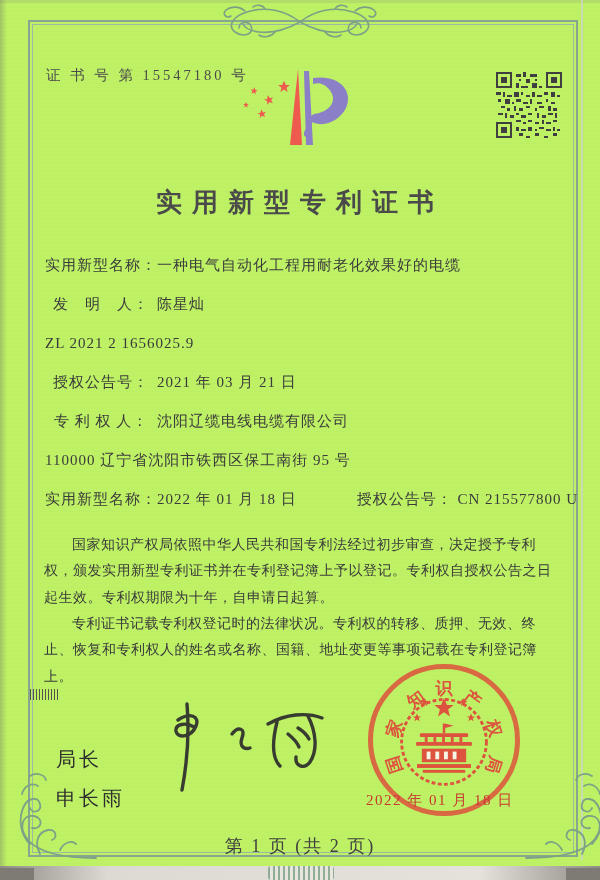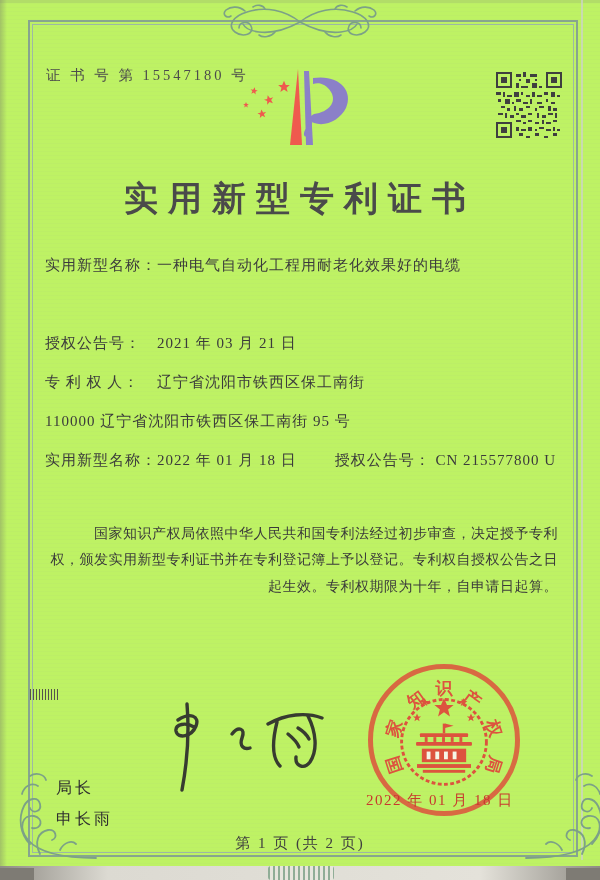"实用新型专利证书" .title { font-size: 34px -> 26px; margin: 0 -> 9px }
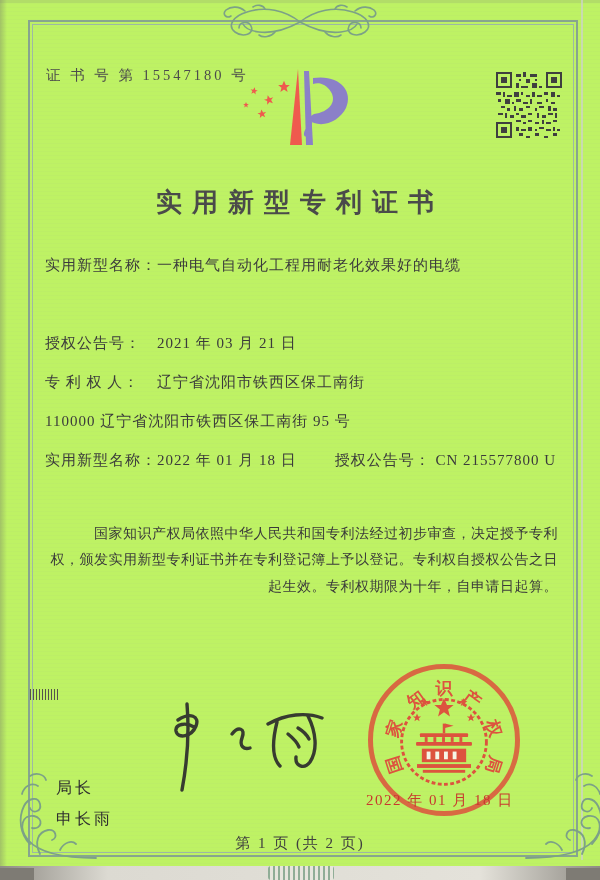"实用新型名称：" .frow { text-align: none -> center }
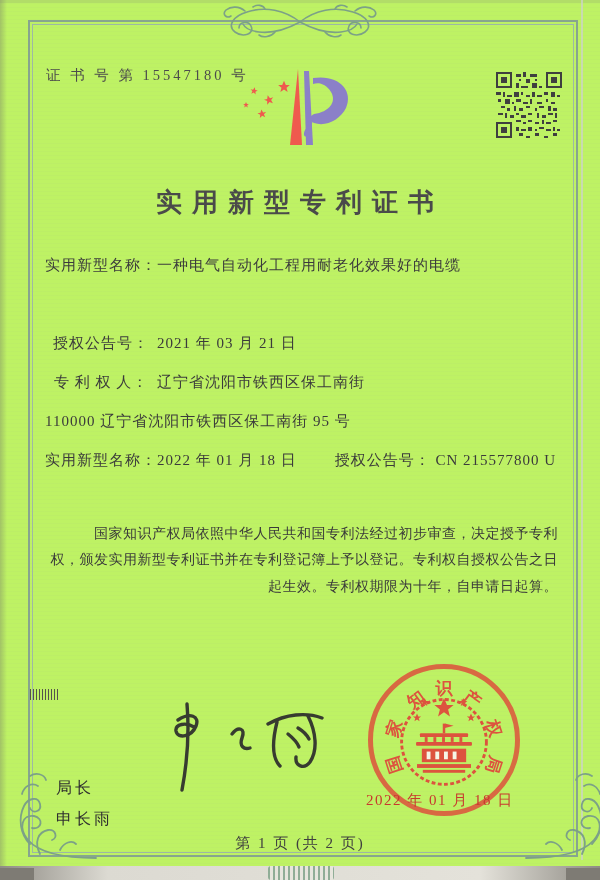"发 明 人：" div.frow { html: none -> <div> <span>发 明 人：</span> <span>陈星灿</span> </div> }
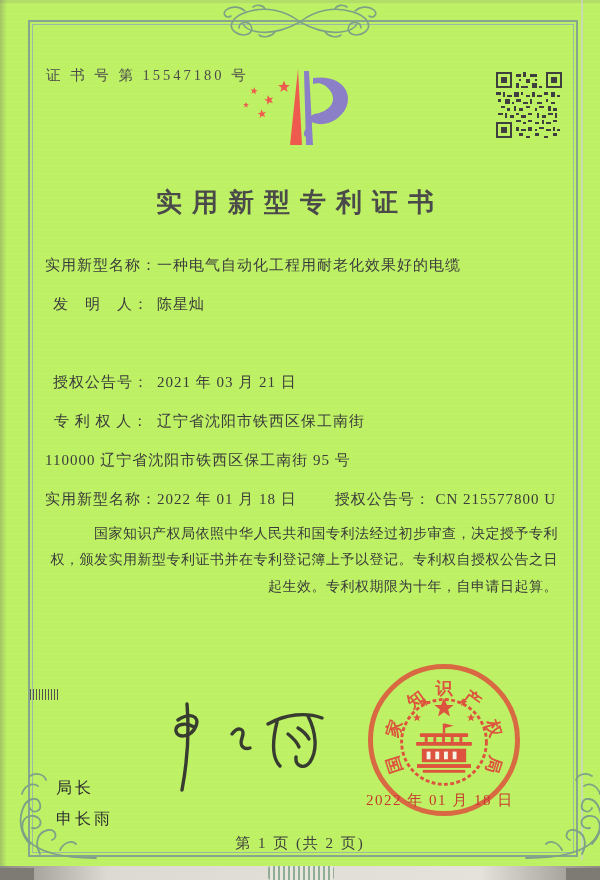"ZL 2021 2 1656025.9" span.fvalue { html: none -> <span>ZL 2021 2 1656025.9</span> }
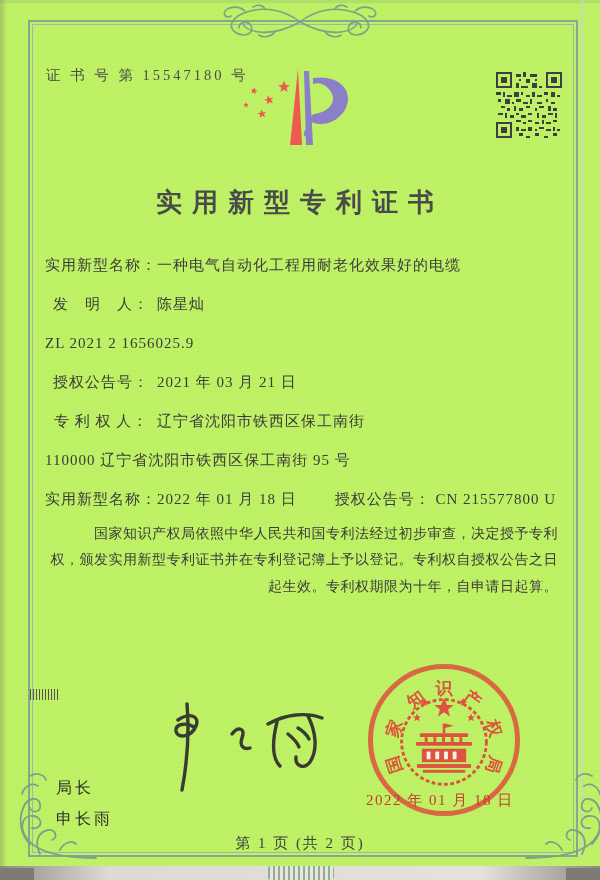"辽宁省沈阳市铁西区保工南街" span.fvalue { text: 辽宁省沈阳市铁西区保工南街 -> 沈阳辽缆电线电缆有限公司 }
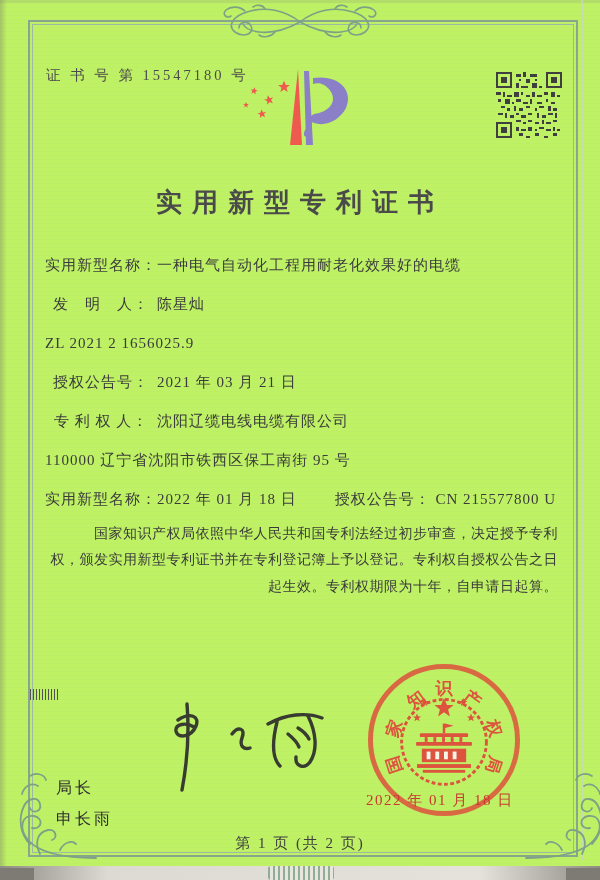"授权公告号： CN 215577800 U" .fpair2 { margin-left: 38px -> 60px }
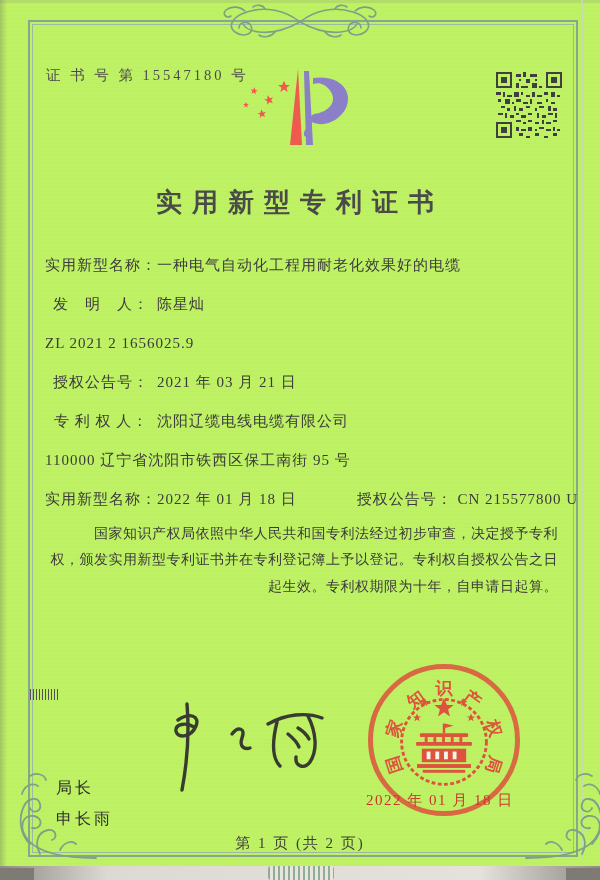"国家知识产权局依照中华人民共和国专利法经过初步审查，决定授予专利权，颁发实用新型" .body-text { text-align: right -> none; top: 521px -> 532px }
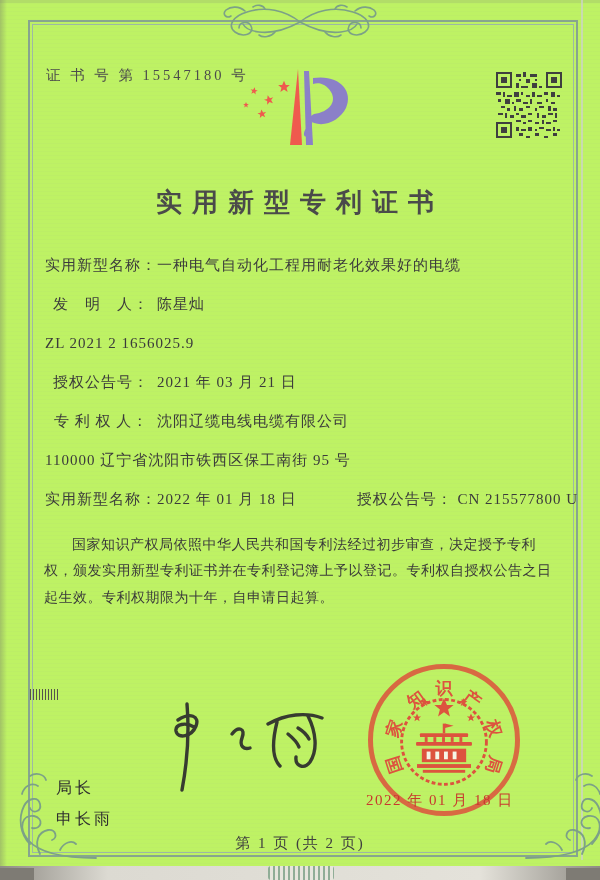"专利证书记载专利权登记时的法律状况。专利权的转移、质押、无效、终止、恢复和专利权" p { html: none -> <p>专利证书记载专利权登记时的法律状况。专利权的转移、质押、无效、终止、恢复和专利权人的姓名或名称、国籍、地址变更等事项记载在专利登记簿上。</p> }
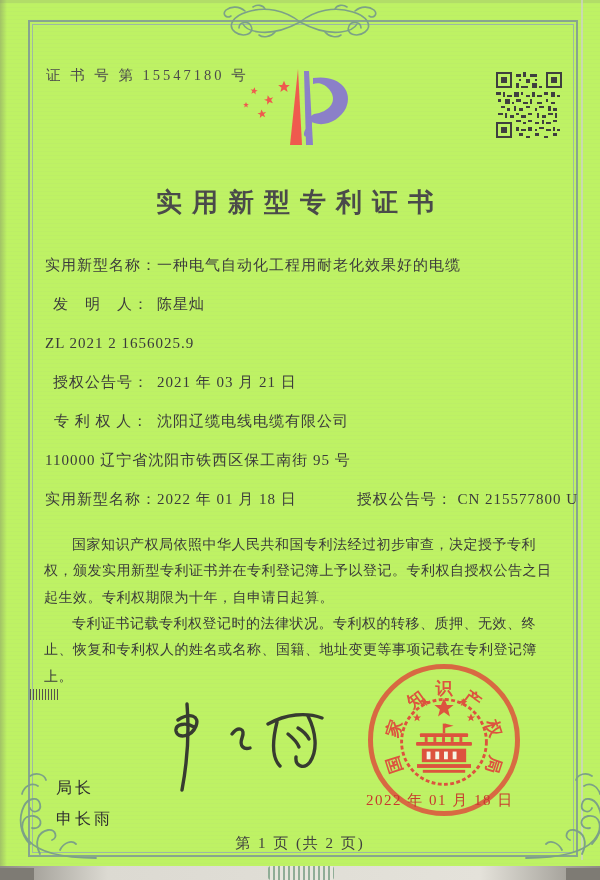"局长" .signer { font-size: 16px -> 20px; top: 772px -> 740px }
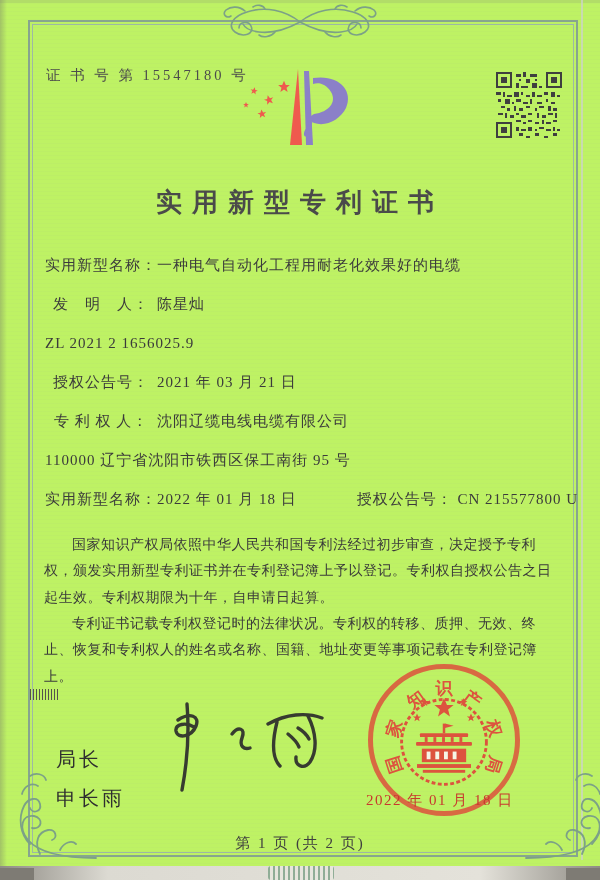"第 1 页 (共 2" .footer { font-size: 15px -> 18px }
